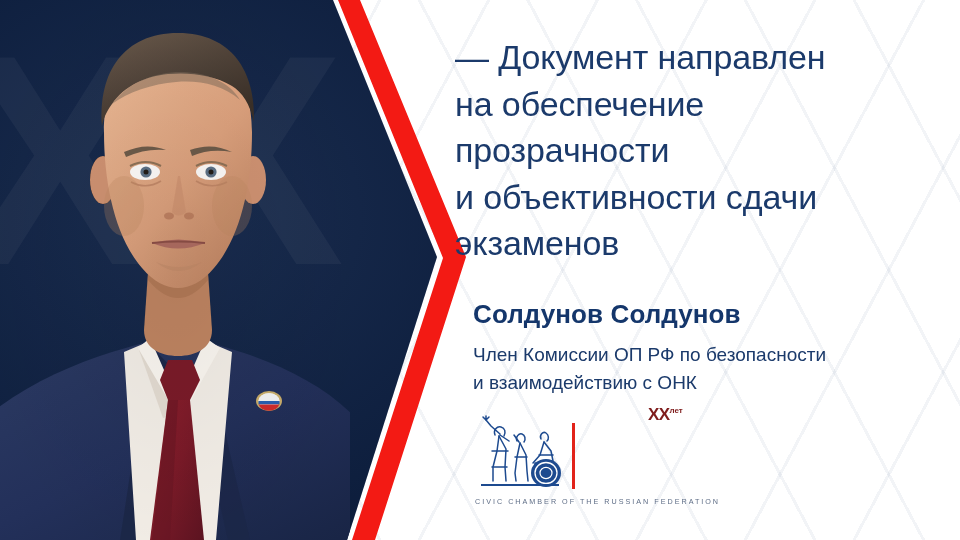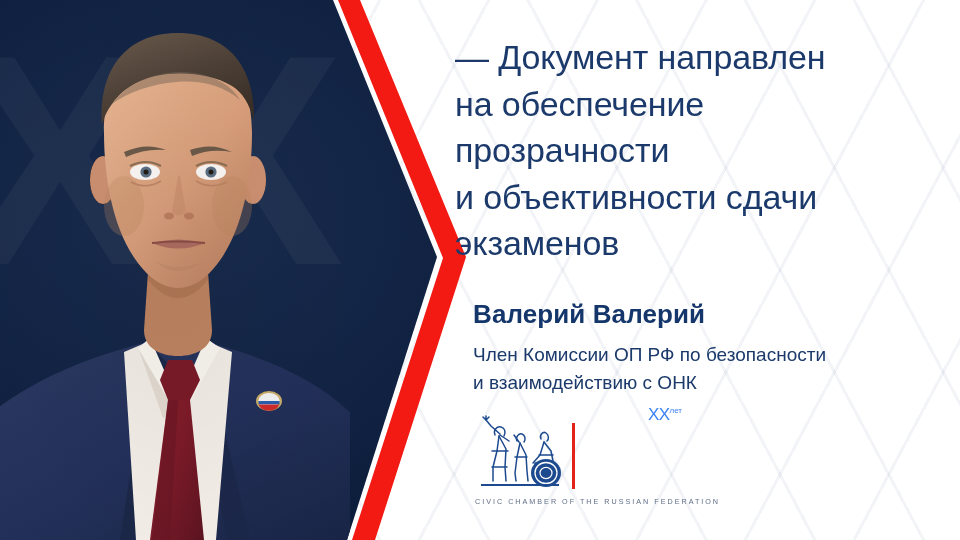"Валерий Валерий" div.speaker-name { text: Валерий Валерий -> Солдунов Солдунов }
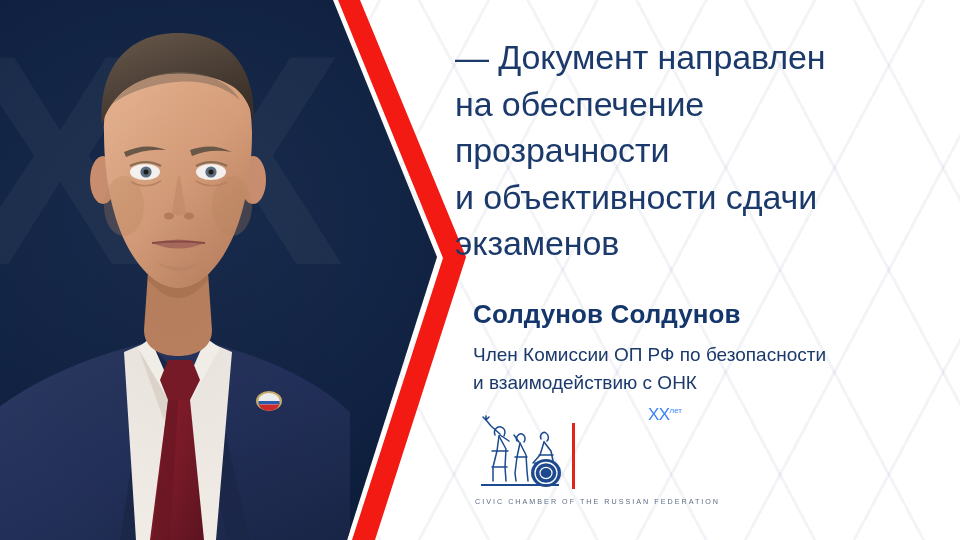"XXлет" .logo-anniv { color: #3b82f6 -> #7f1d1d; font-weight: 400 -> 700 }
